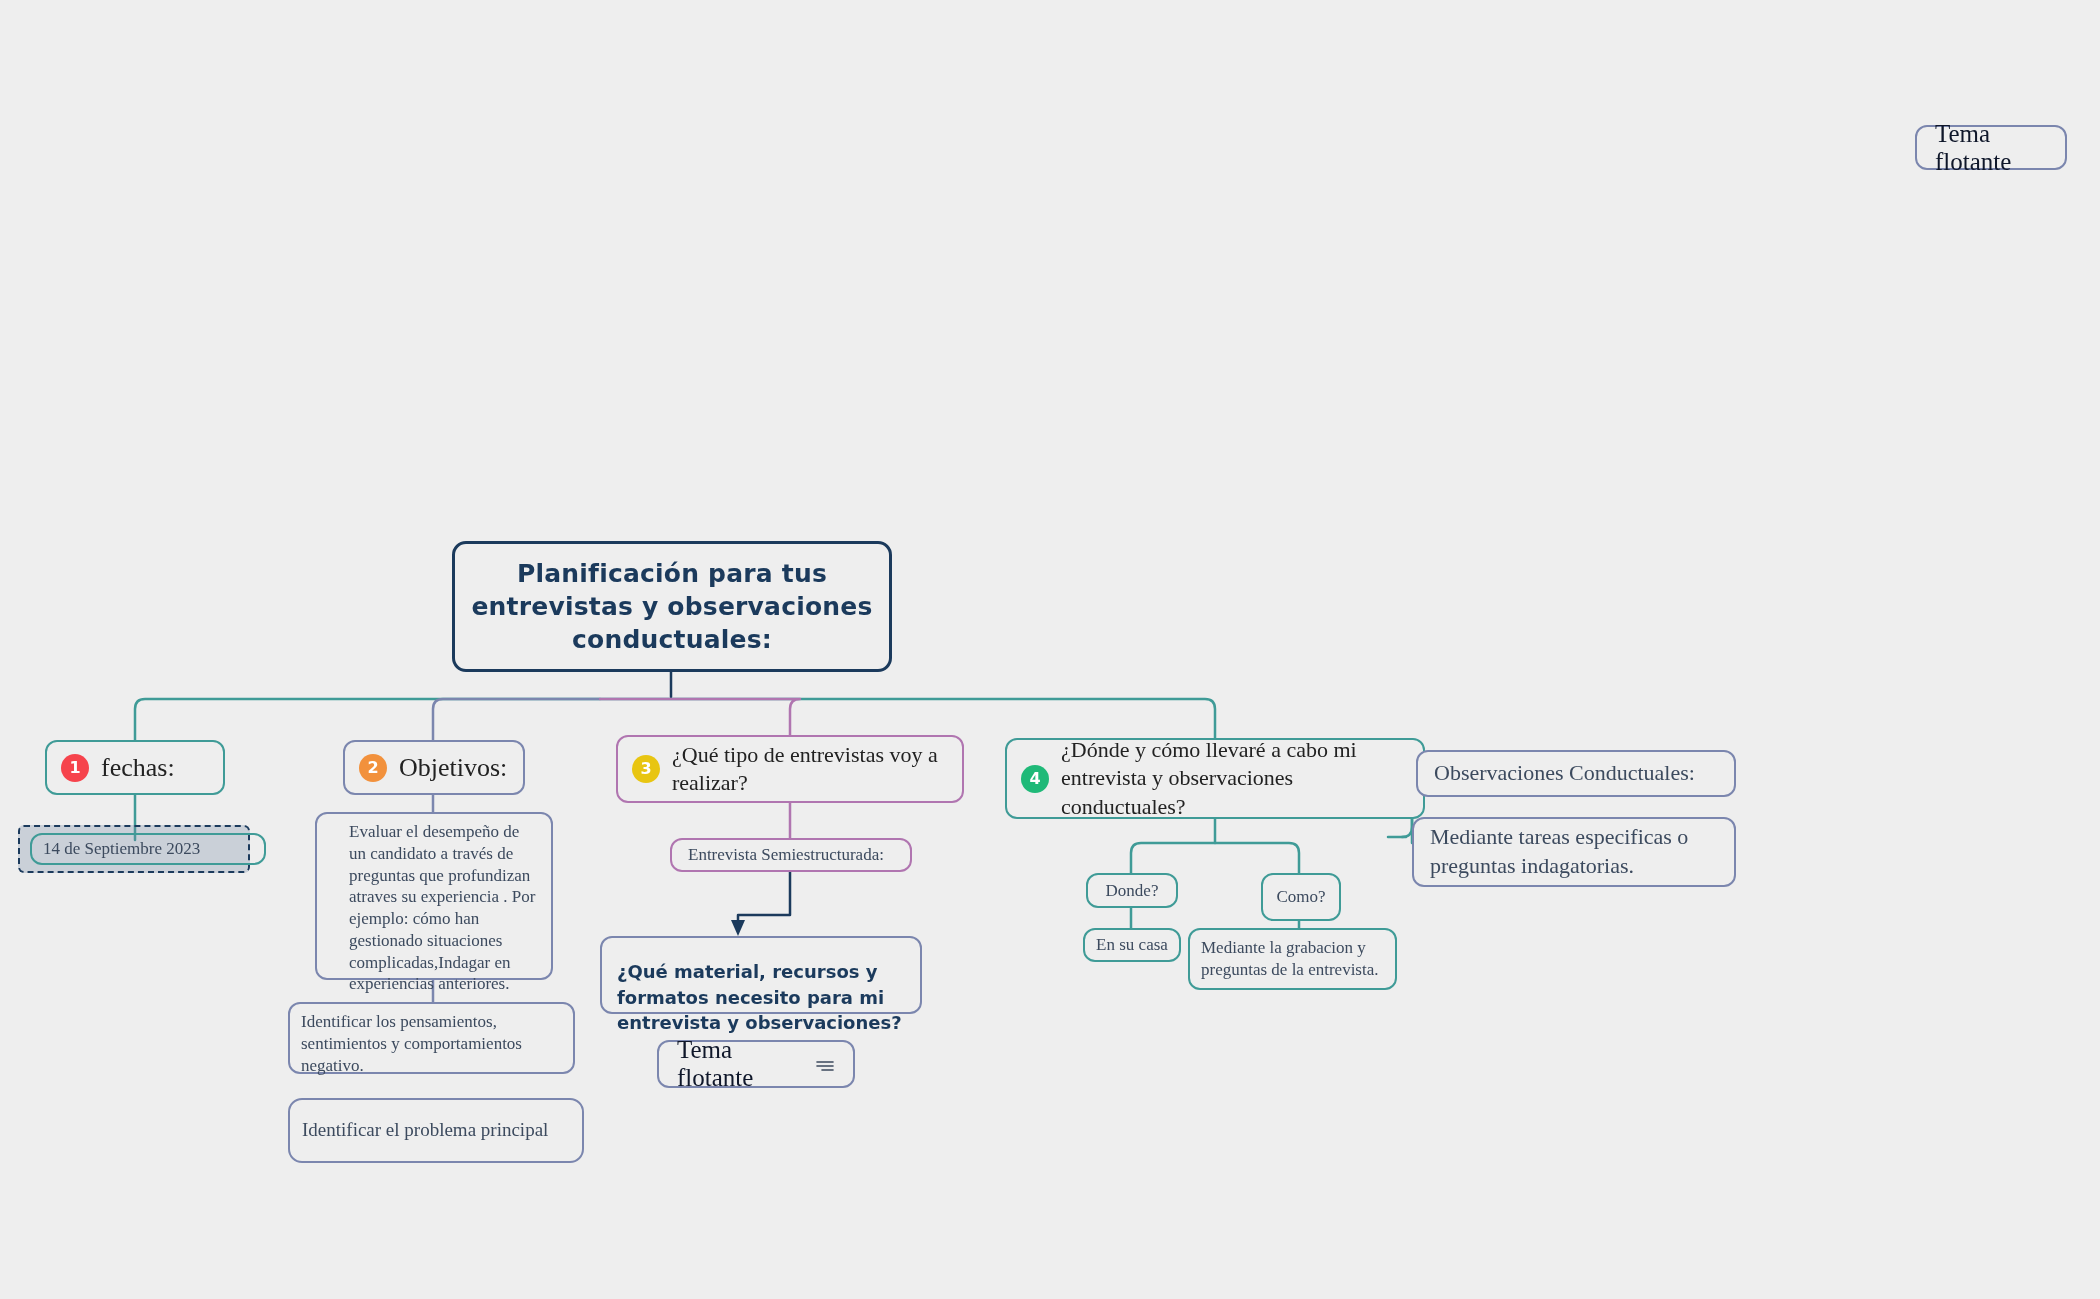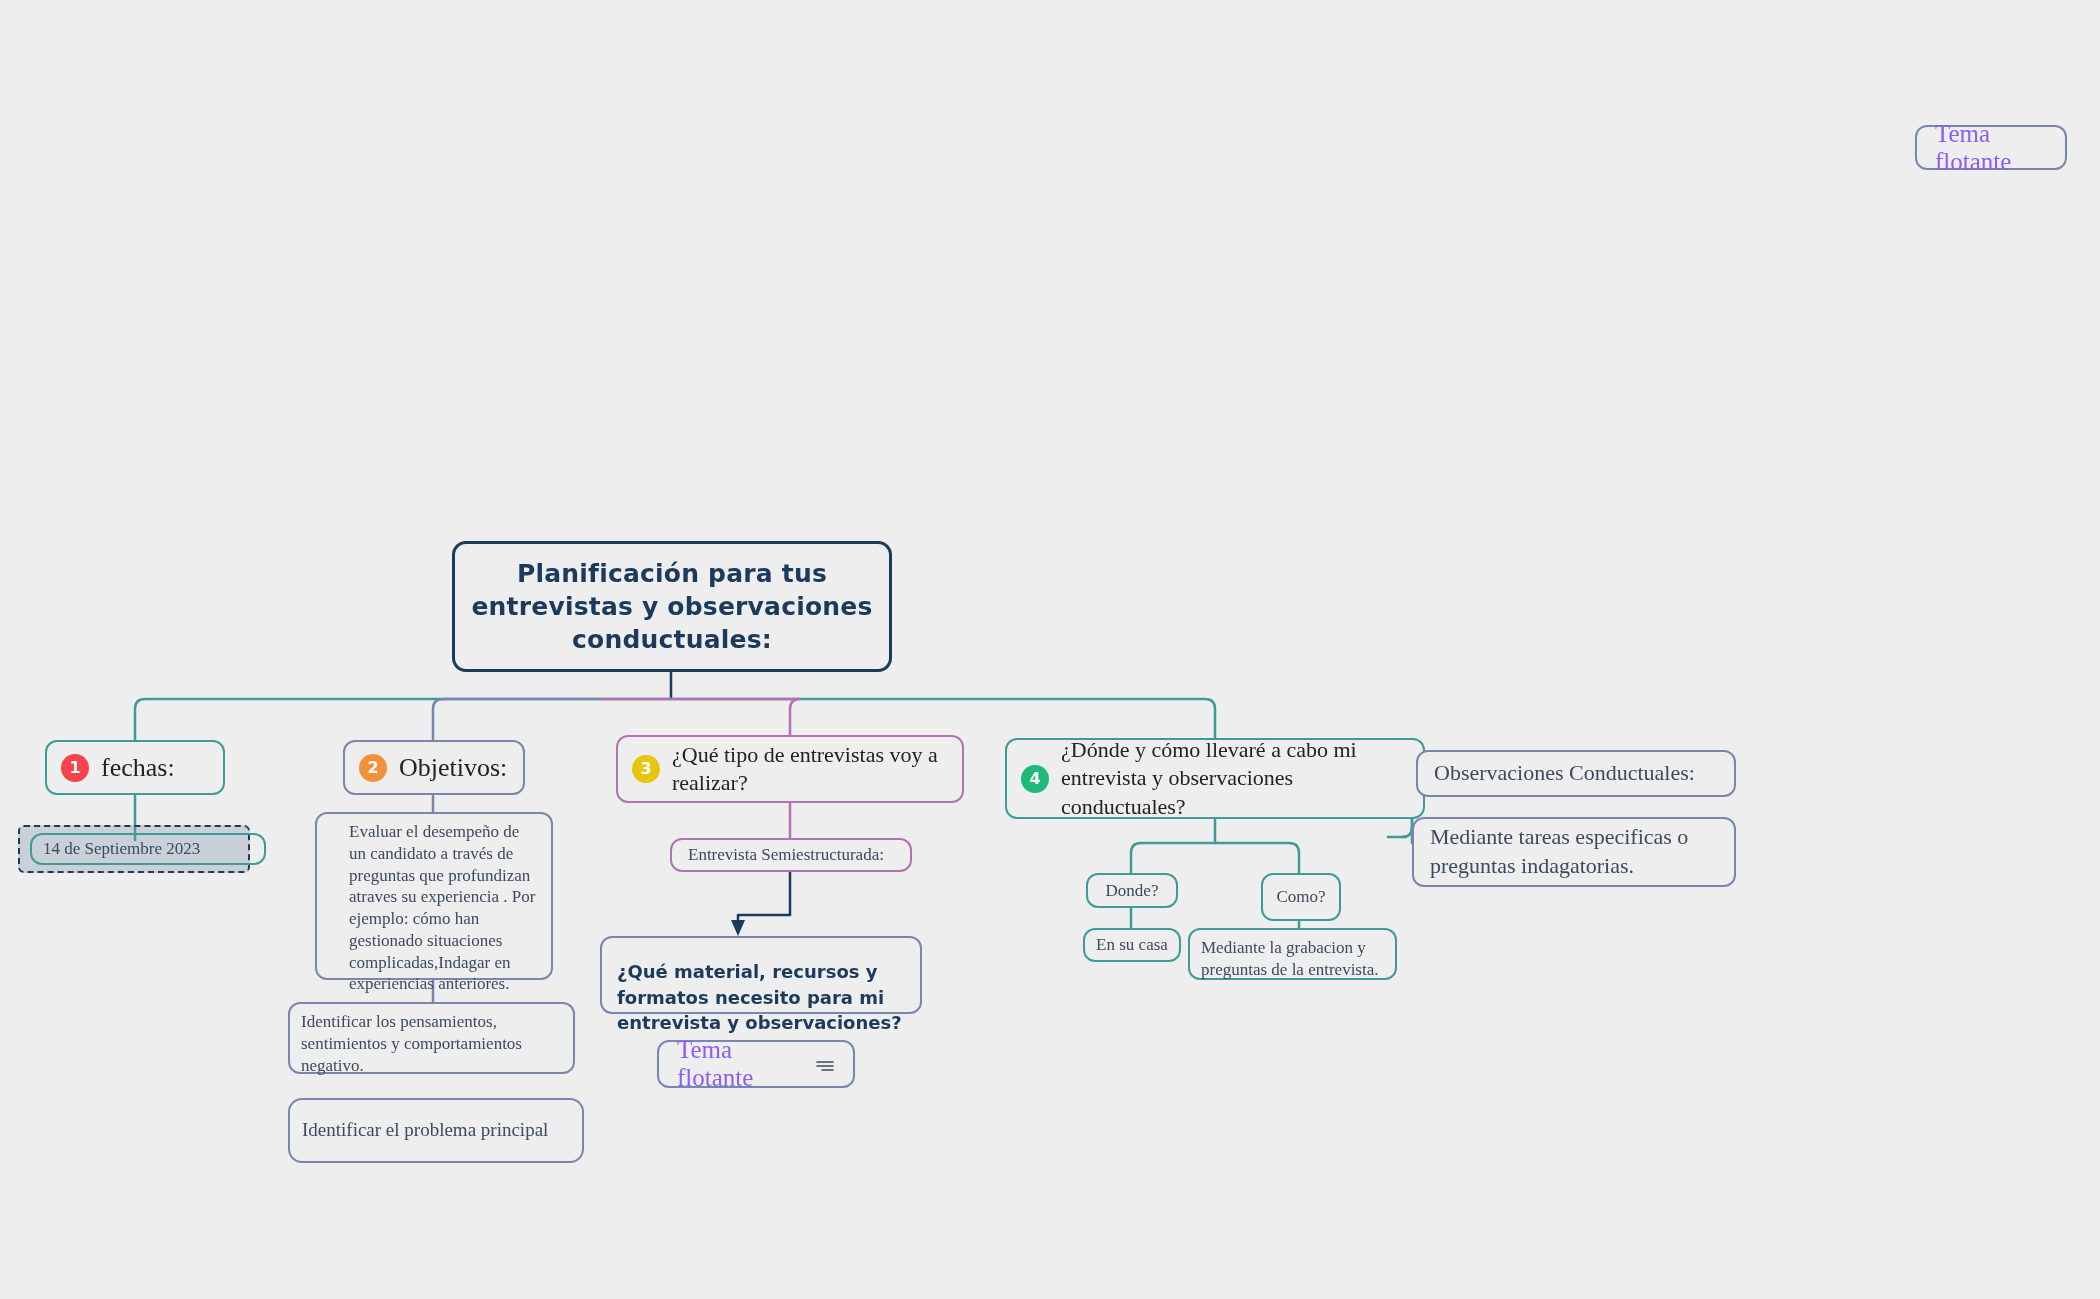"Tema flotante" .floating { color: #8b5cf6 -> #0f172a }
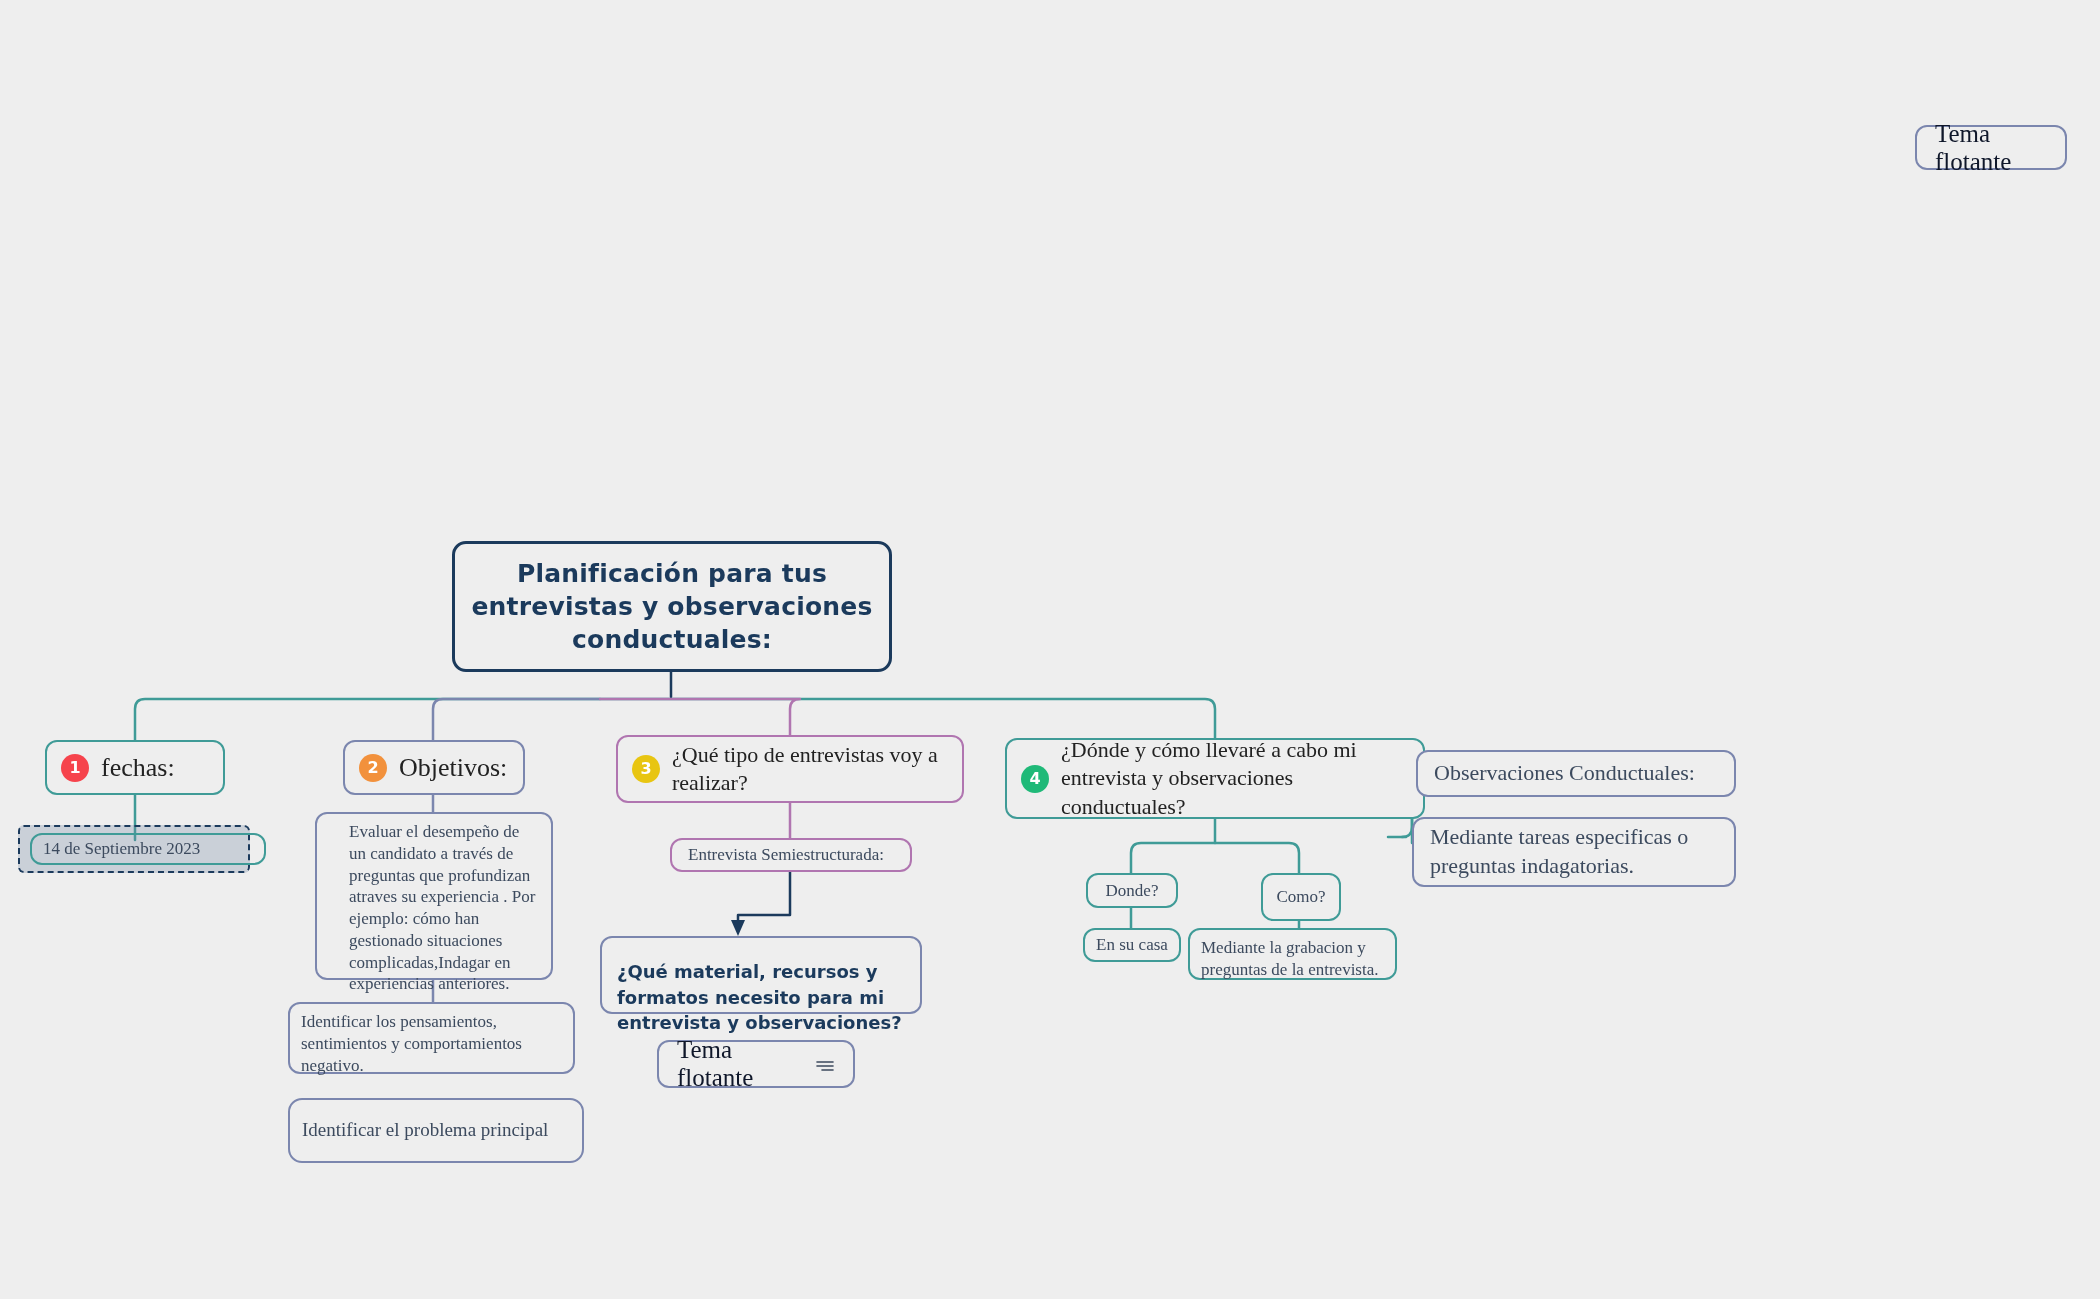"Mediante la grabacion y preguntas" div.node { height: 52px -> 62px }
